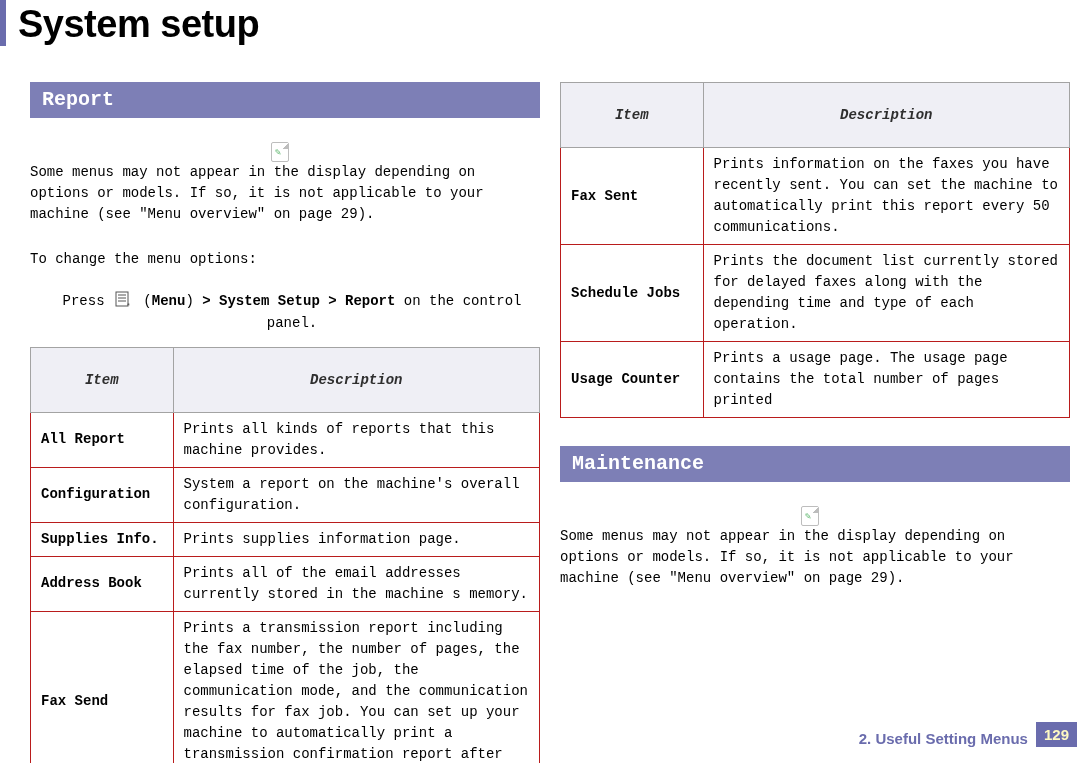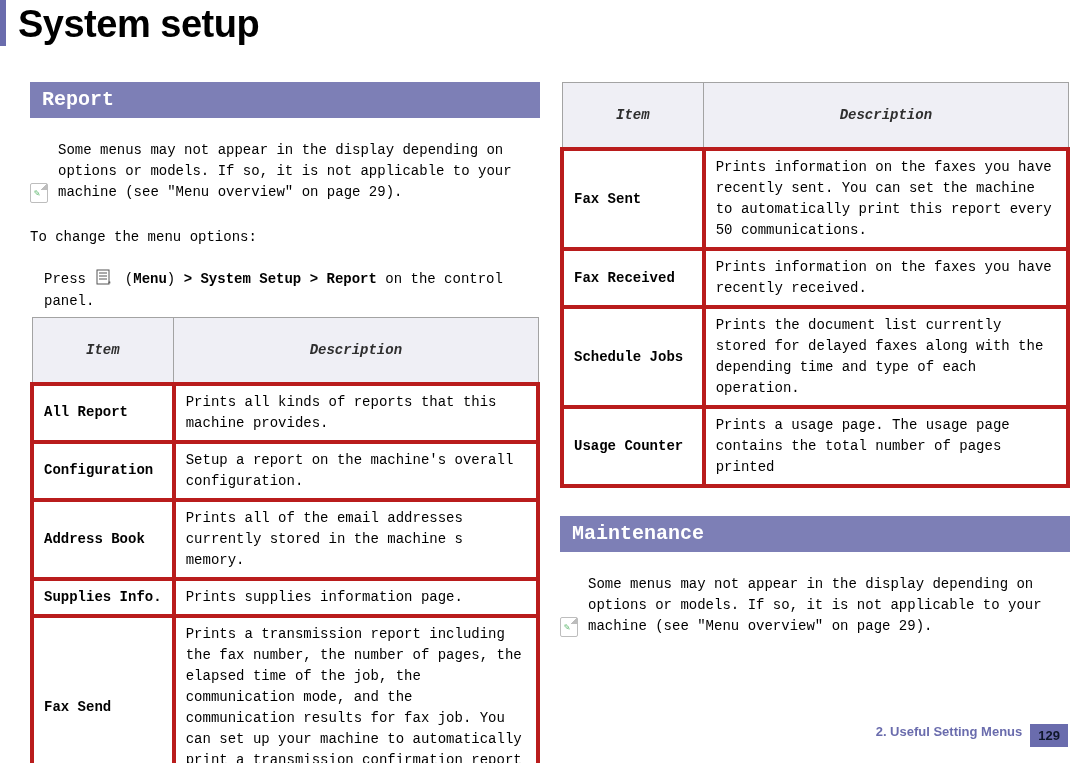"Some menus may not appear" .note-box { align-items: flex-end -> center; flex-direction: none -> column }
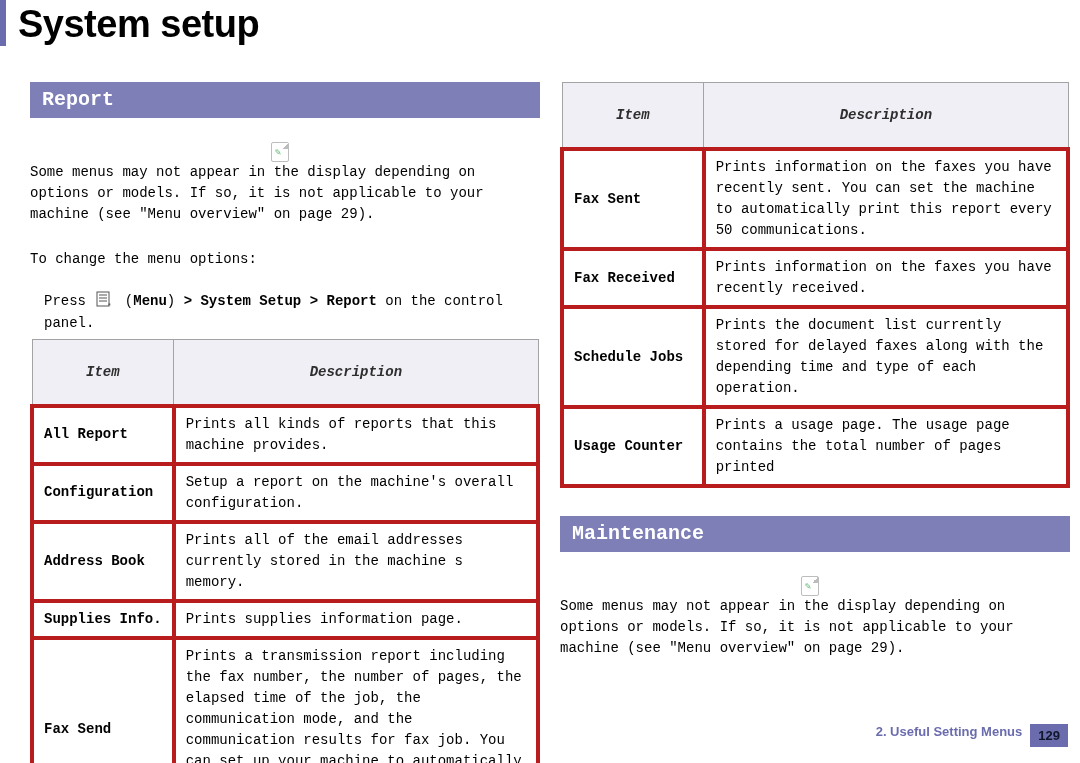"Prints information on the faxes" table.data td { border: 4px solid #b91c1c -> 1px solid #b91c1c }
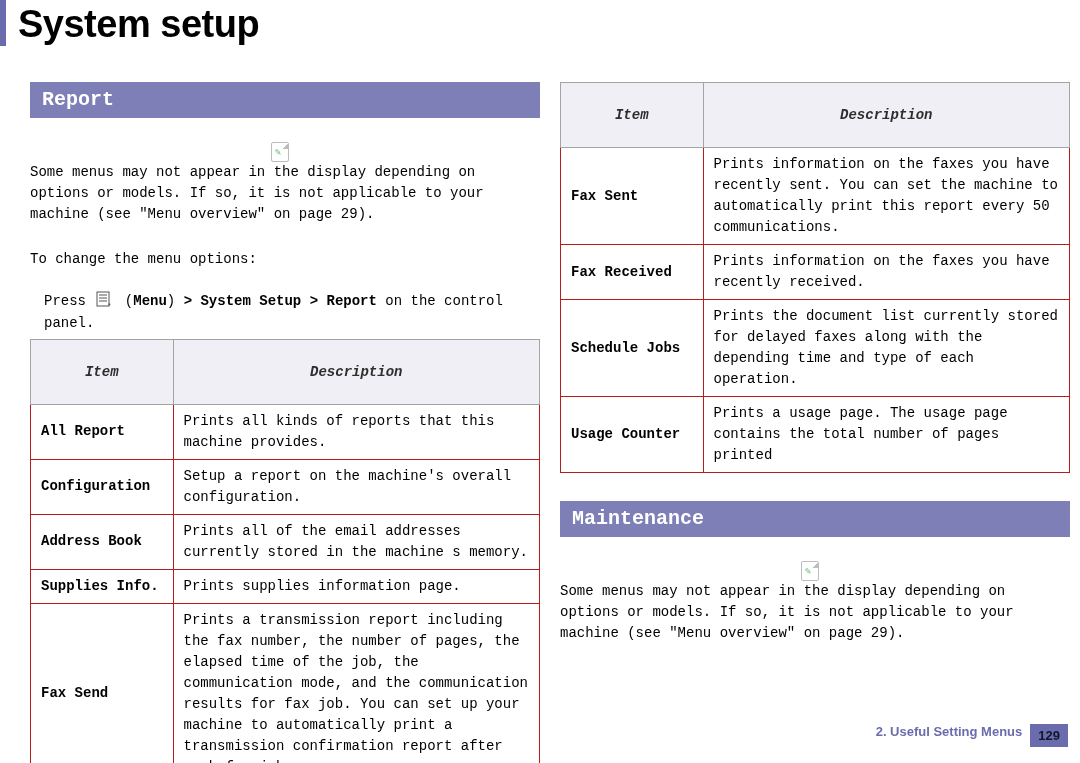"Fax Received" tr { html: <tr> <td>Fax Received</td> <td>Prints information on the faxes you have recently received.</td> </tr> -> none }
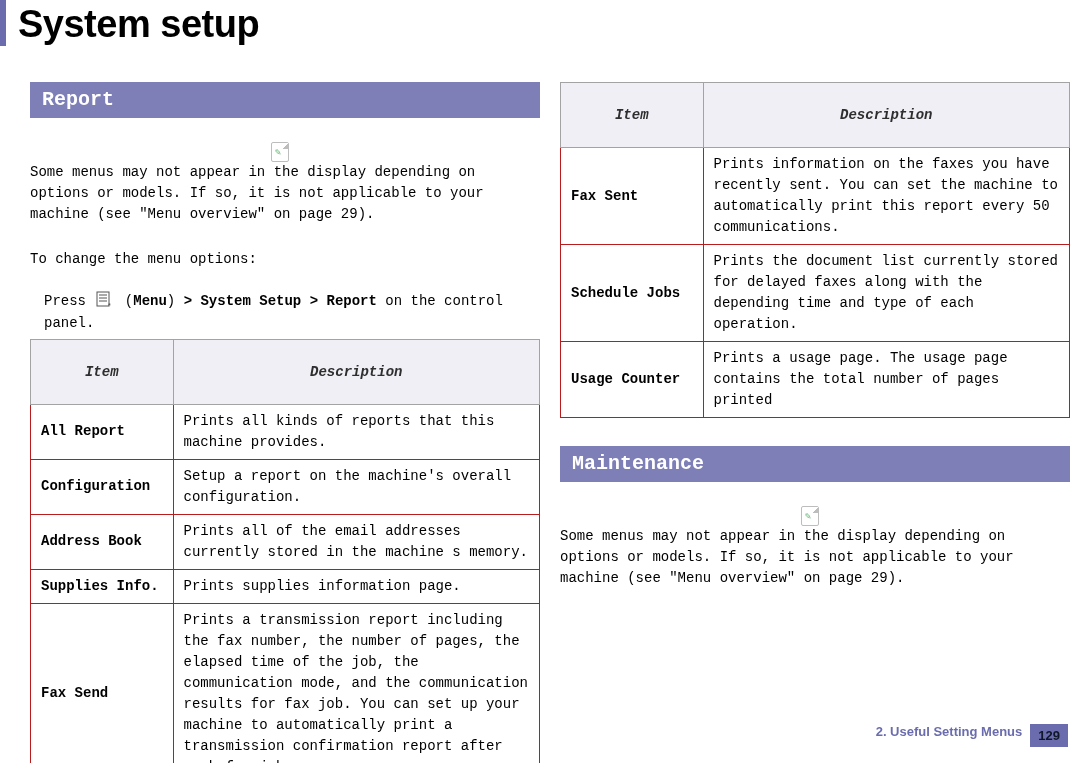"Press" .press-line { margin-bottom: 4px -> 12px; text-align: none -> center }
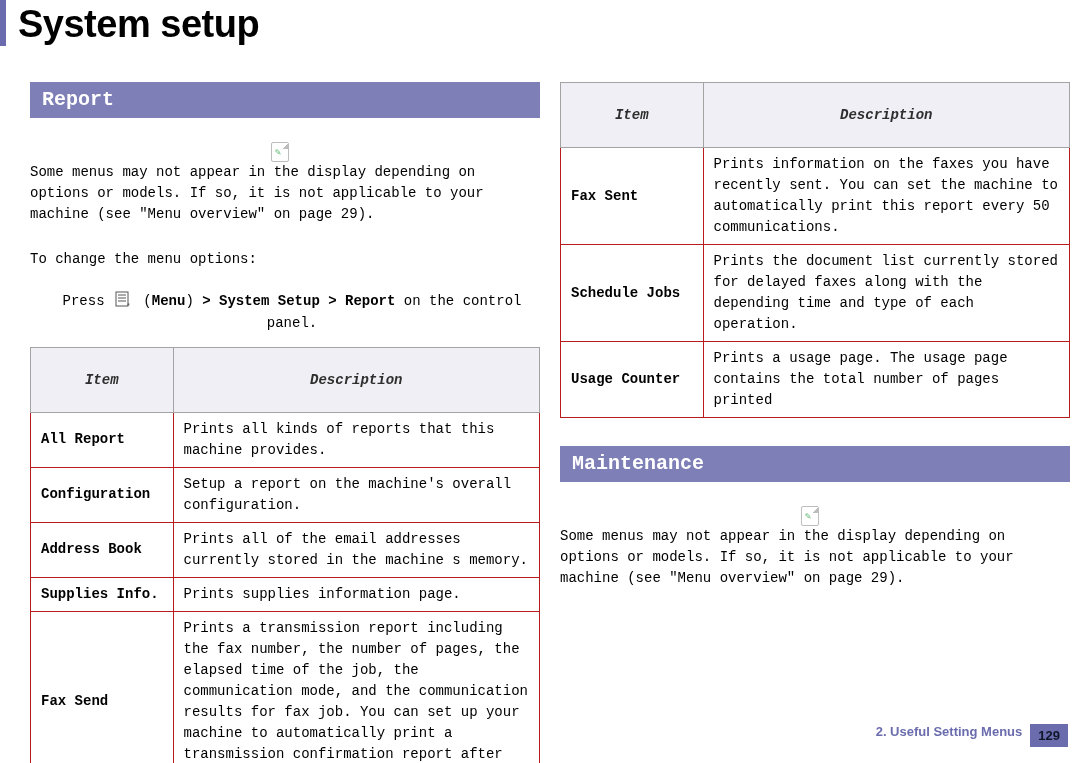"Setup a report on the" td { text: Setup -> System }
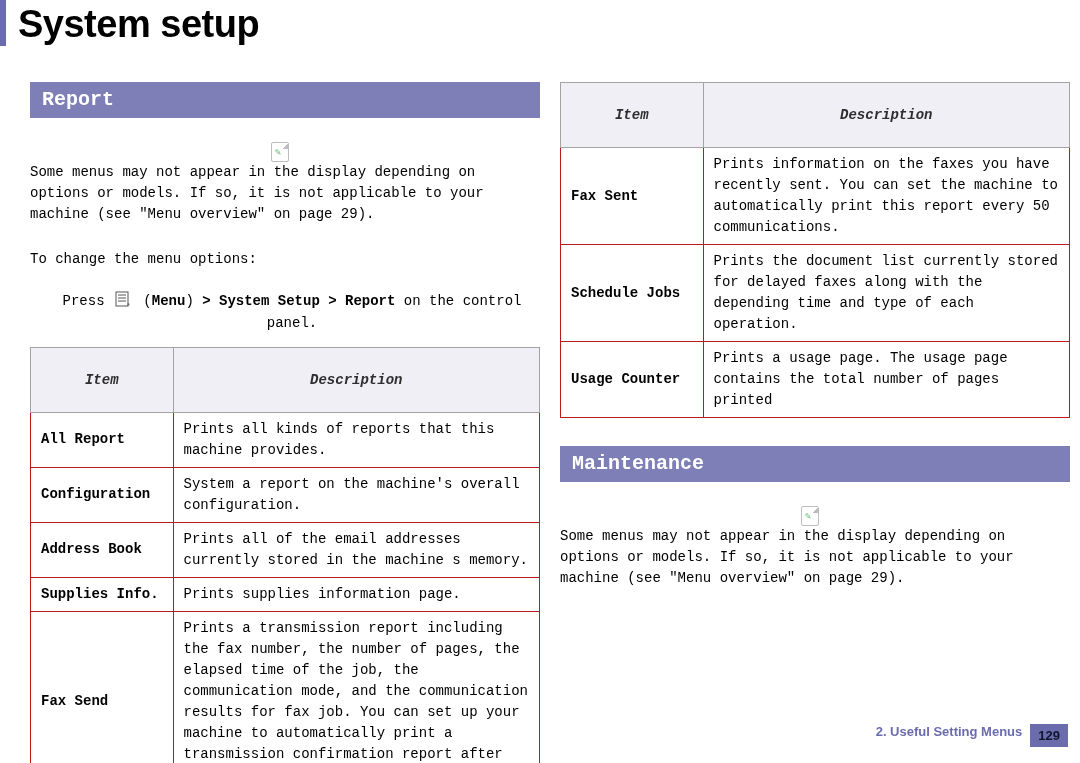"Address Book" tr { order: before "Supplies Info." -> after "Supplies Info." }
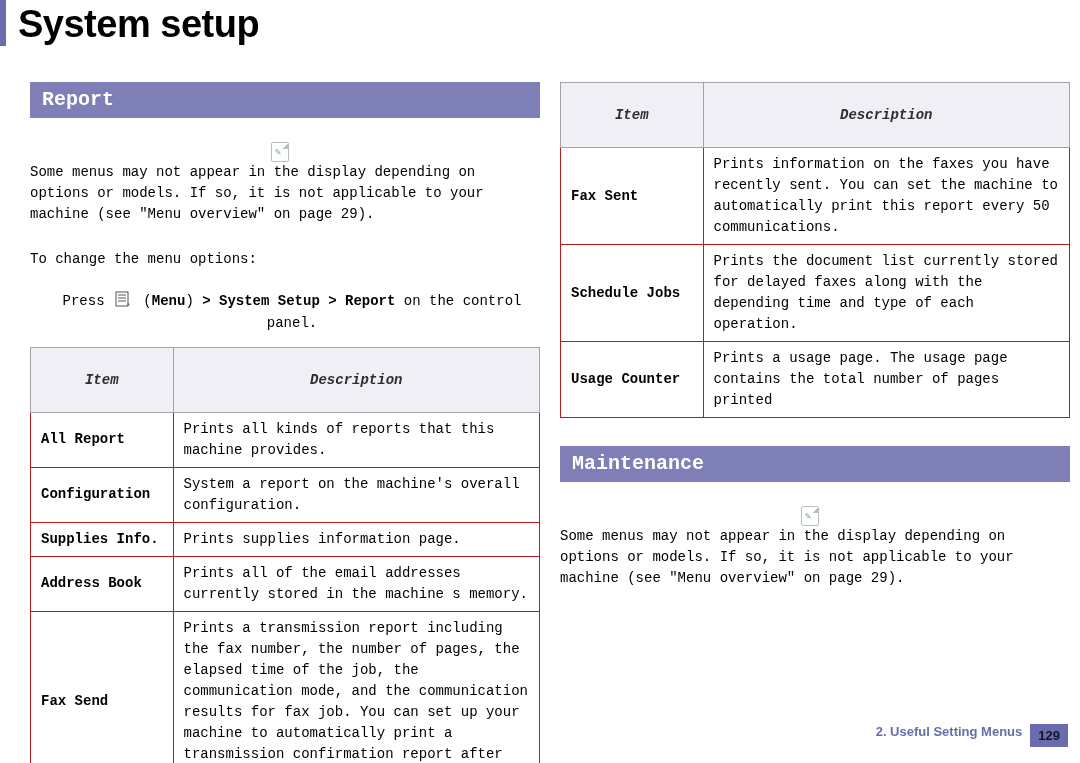"2. Useful Setting Menus" .footer { align-items: flex-start -> flex-end; font-size: 13px -> 15px; right: 12px -> 3px }
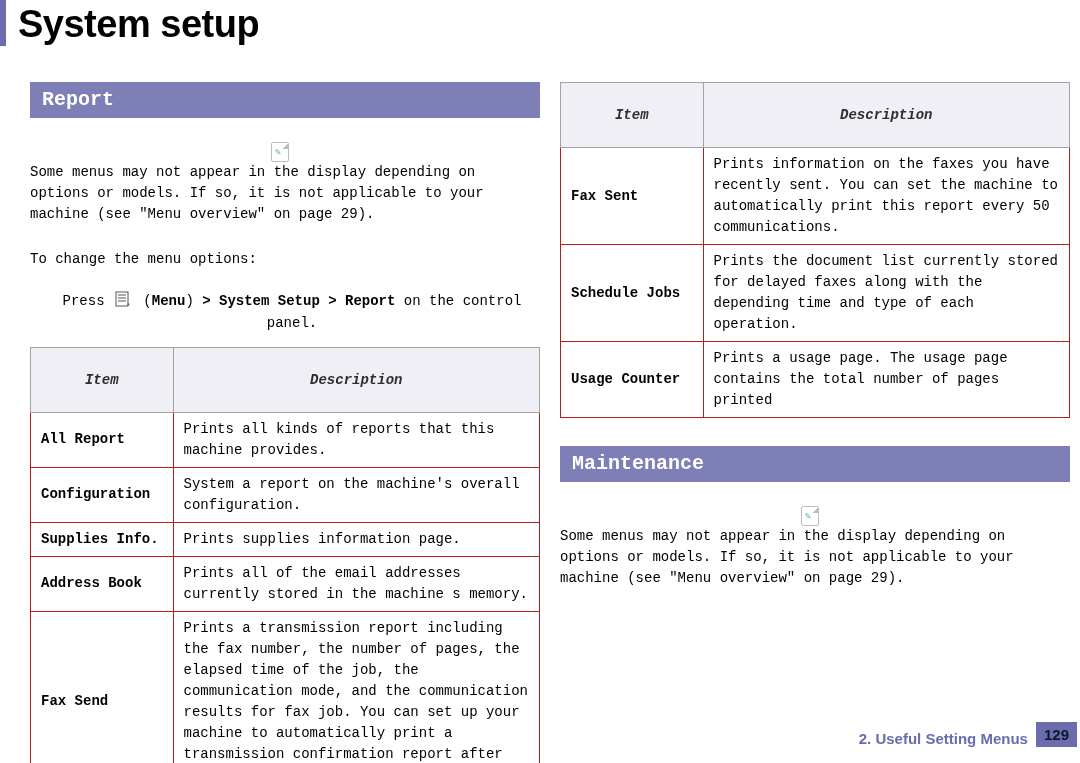"129" .footer .page-num { color: #0f172a -> #fef9c3 }
